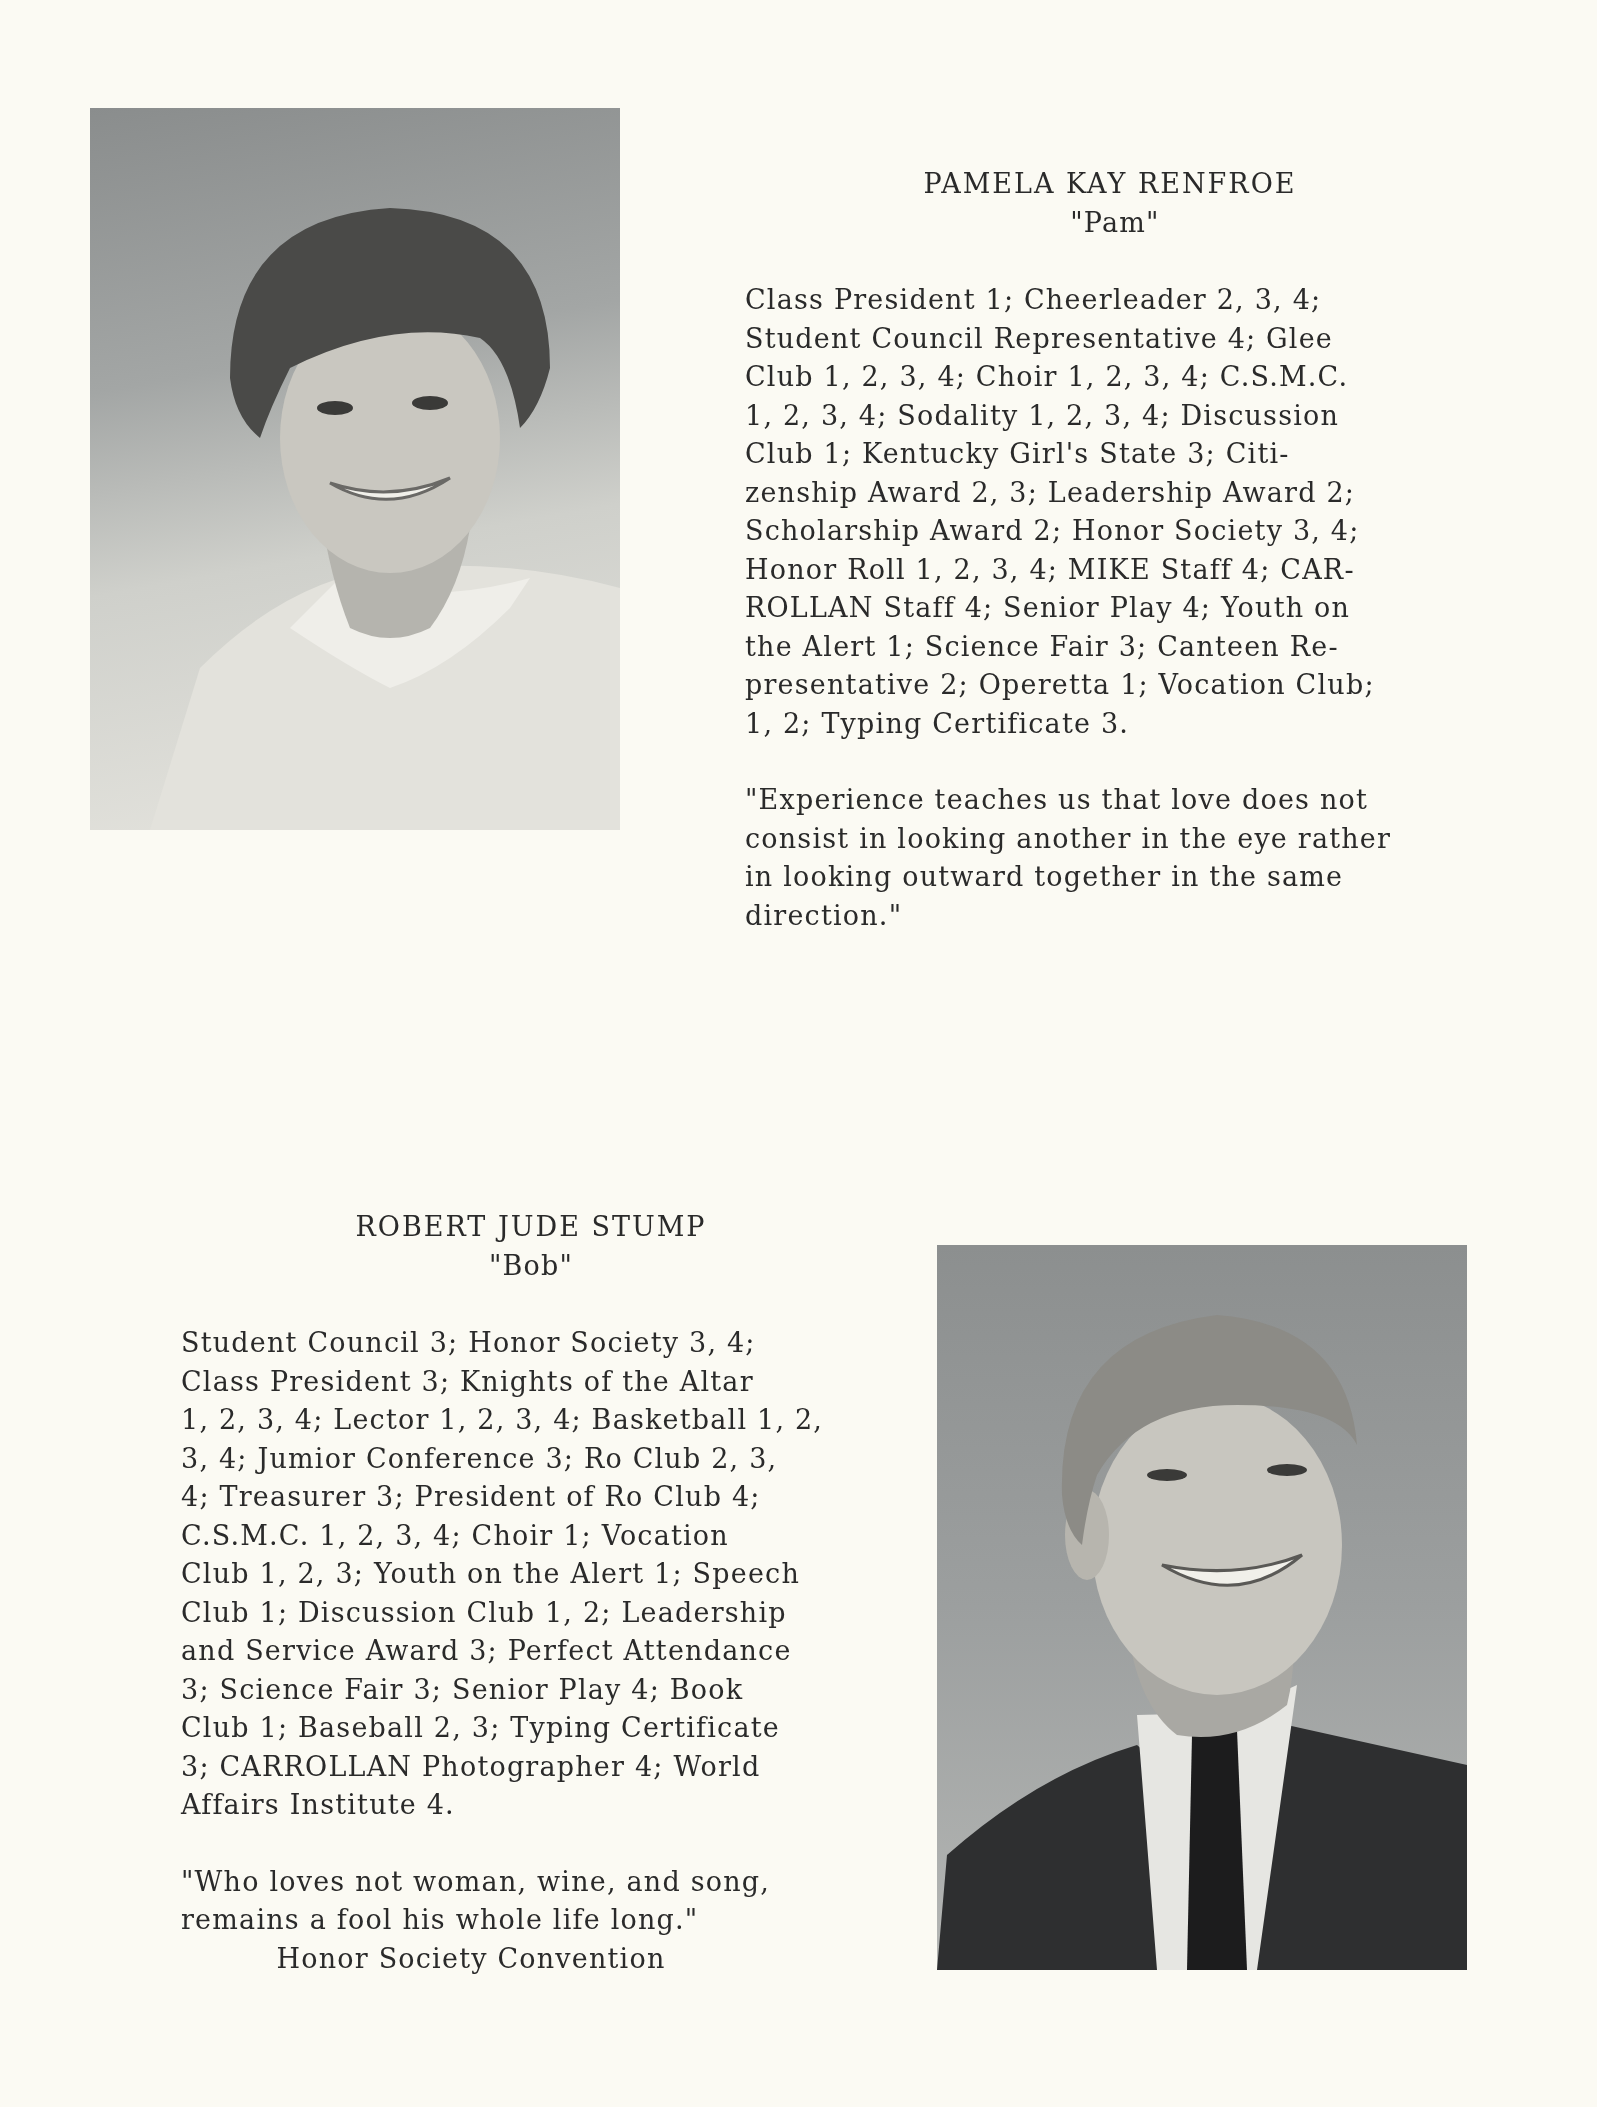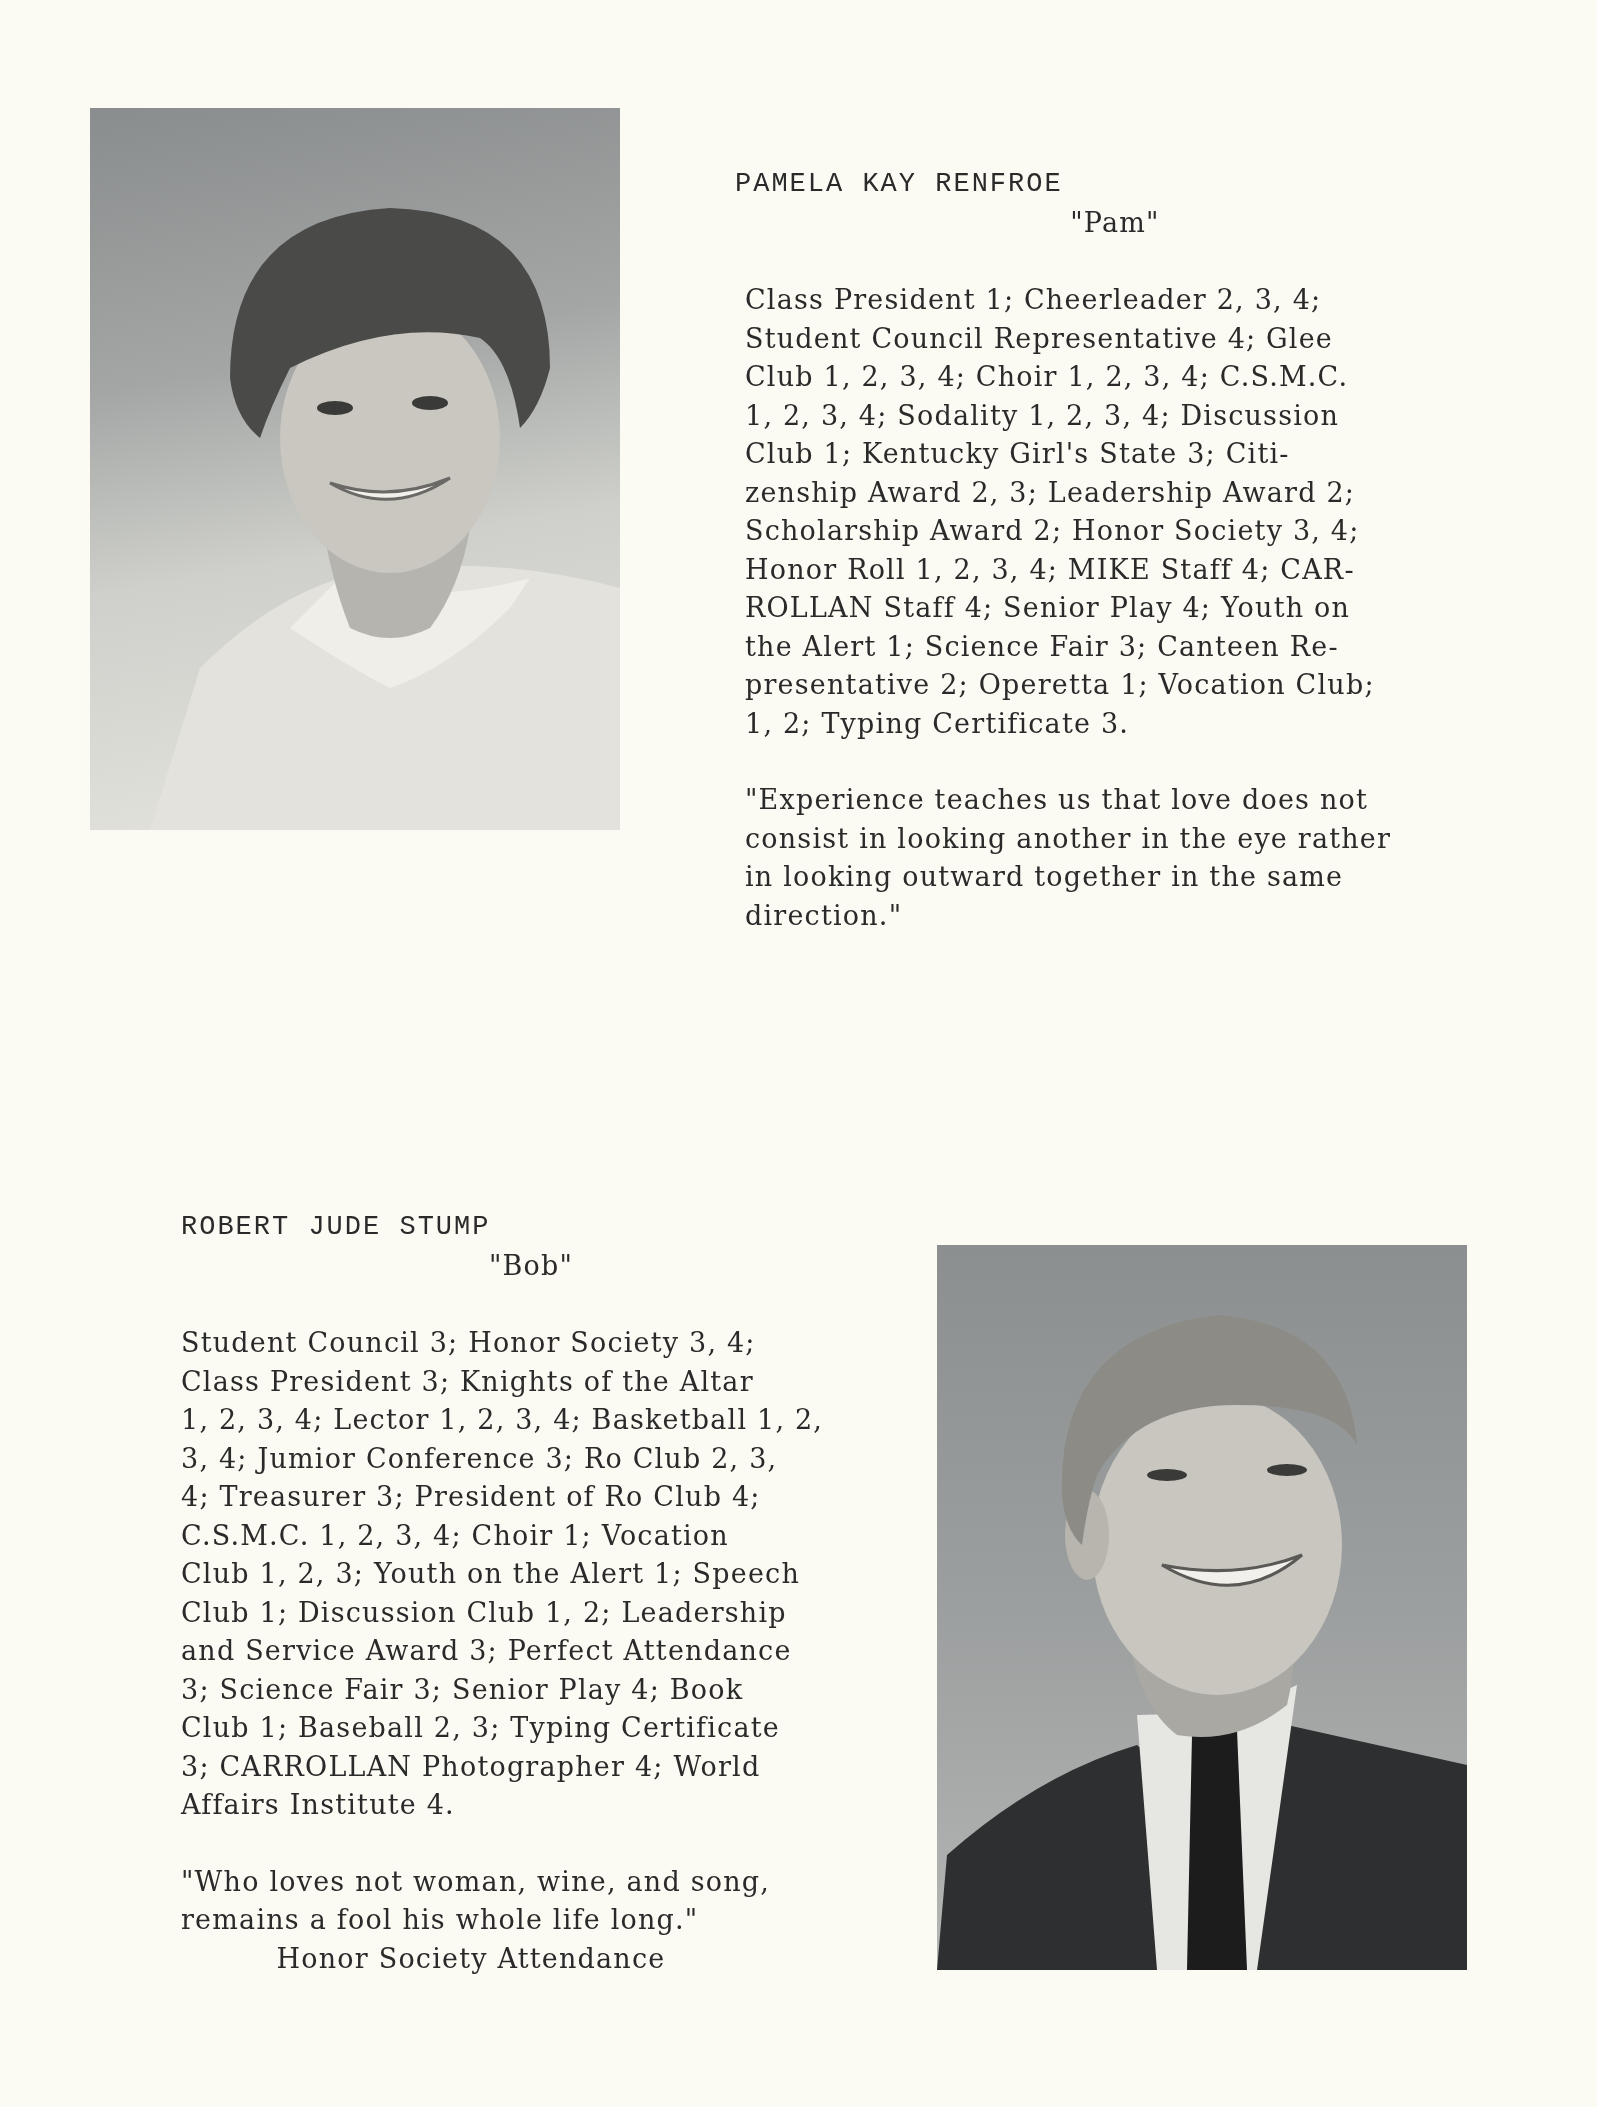"PAMELA KAY RENFROE" .name { font-family: Liberation Mono, monospace -> none; text-align: none -> center }
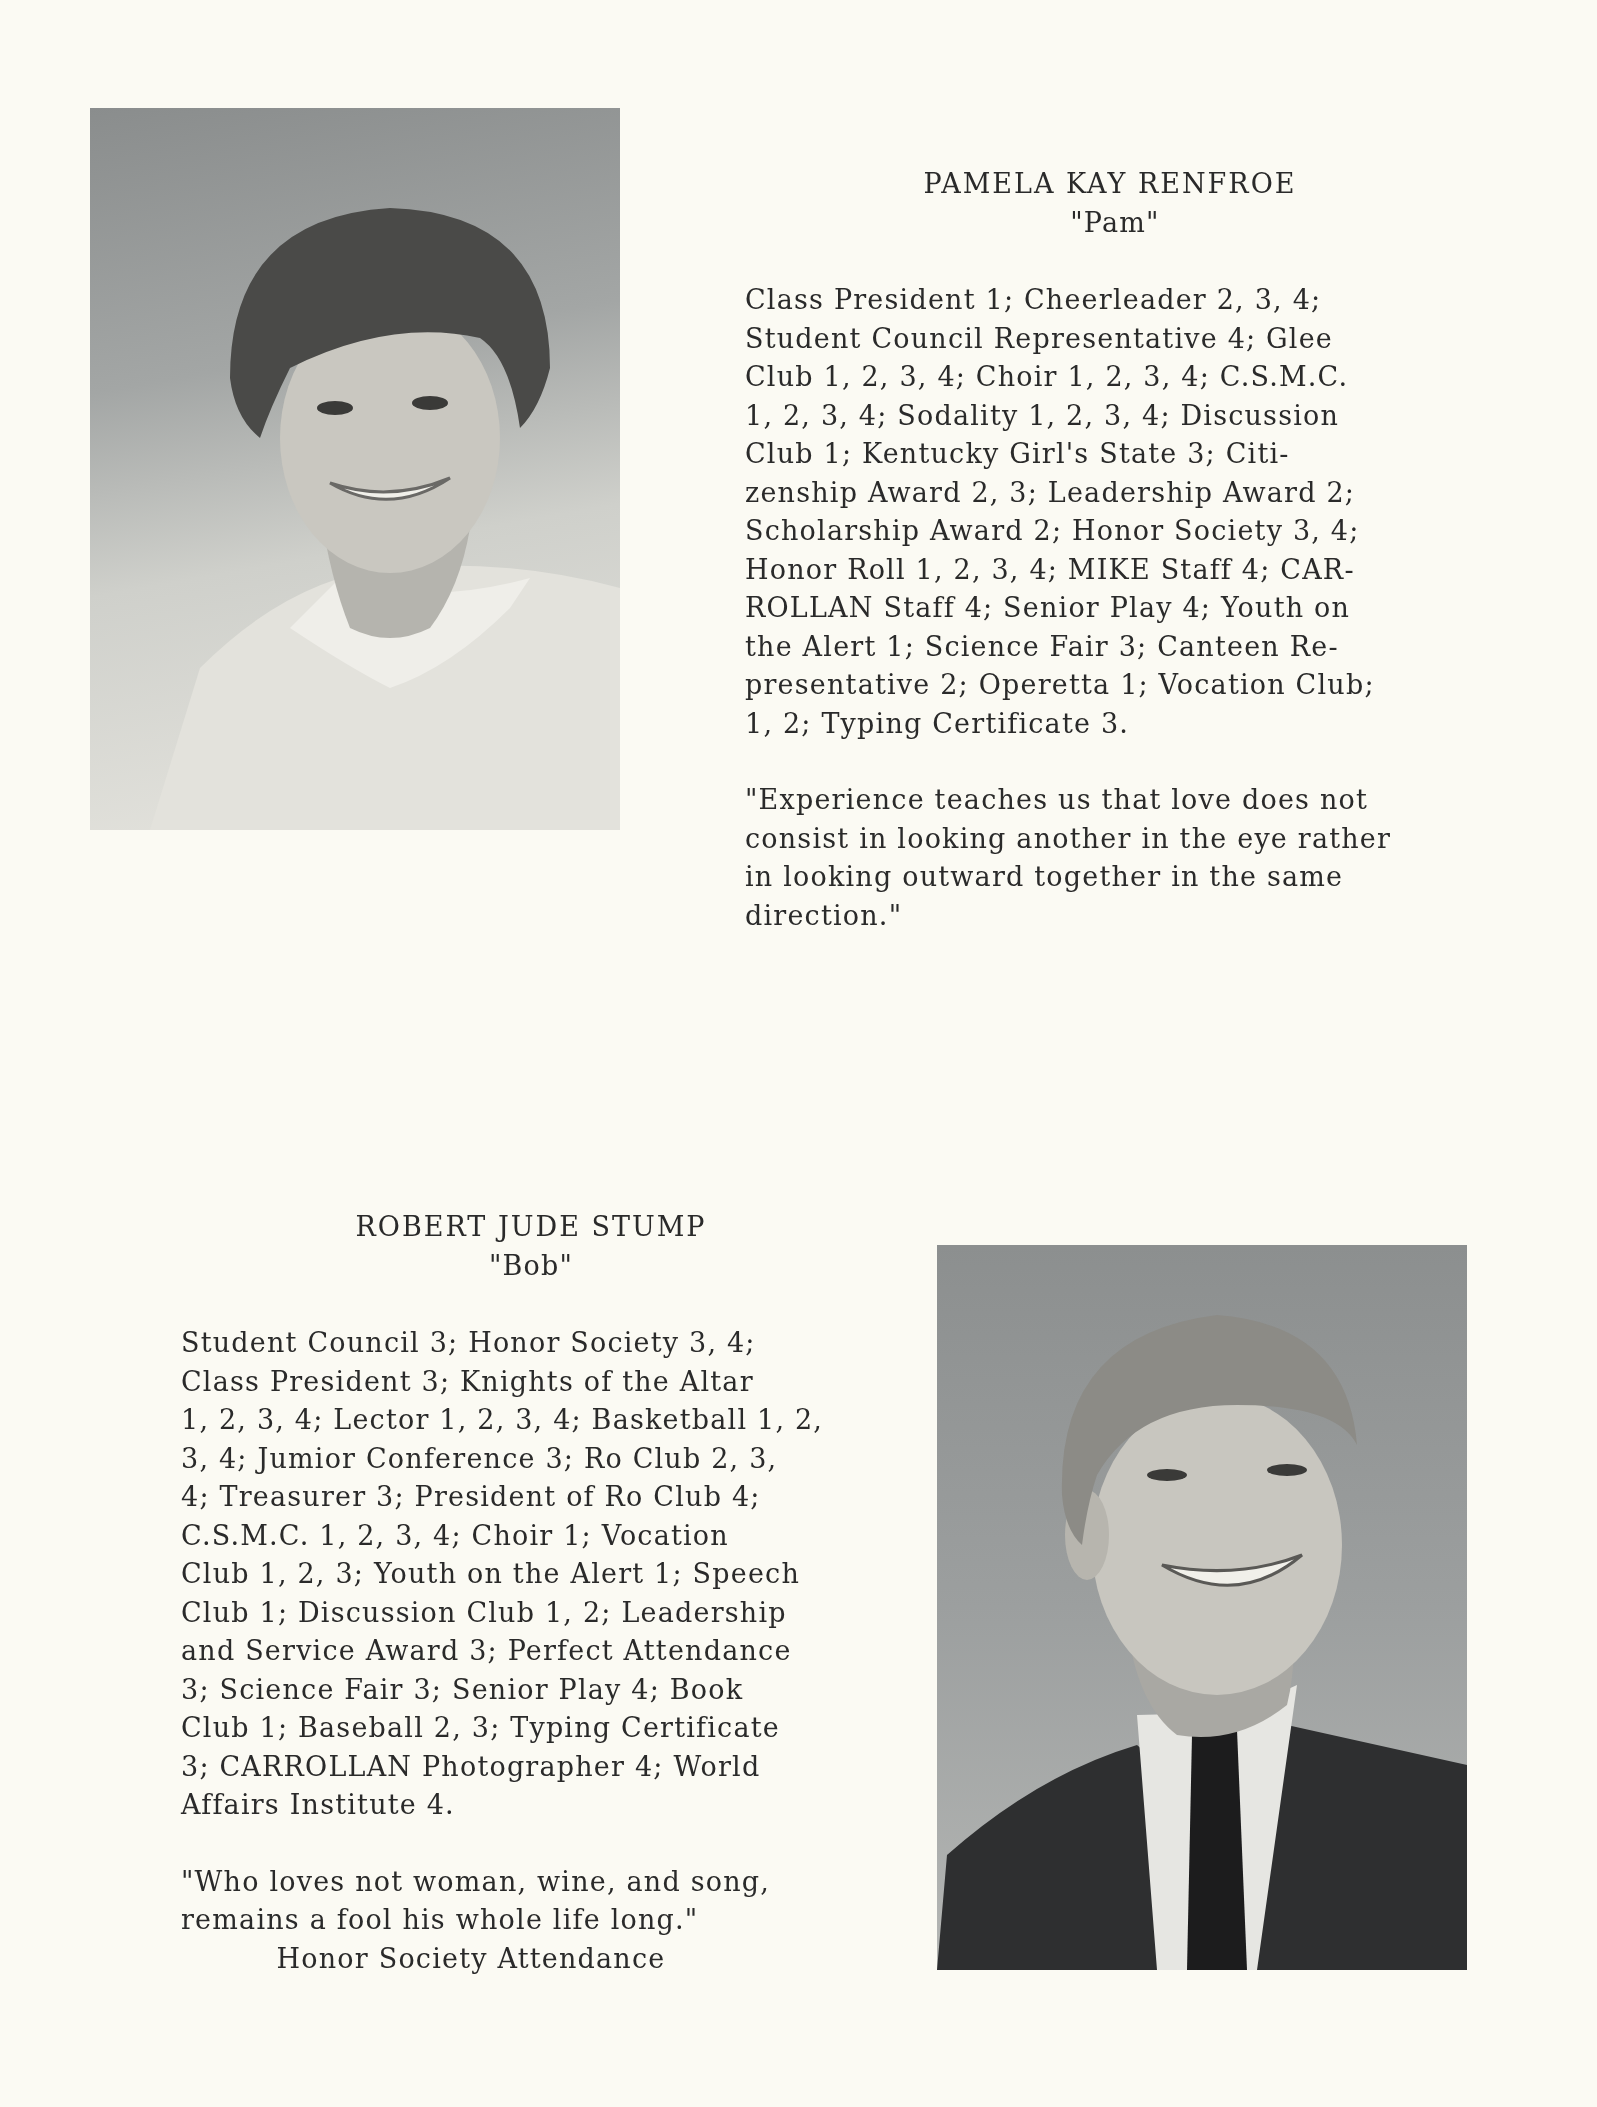"Honor Society Attendance" div.attrib { text: Attendance -> Convention }
